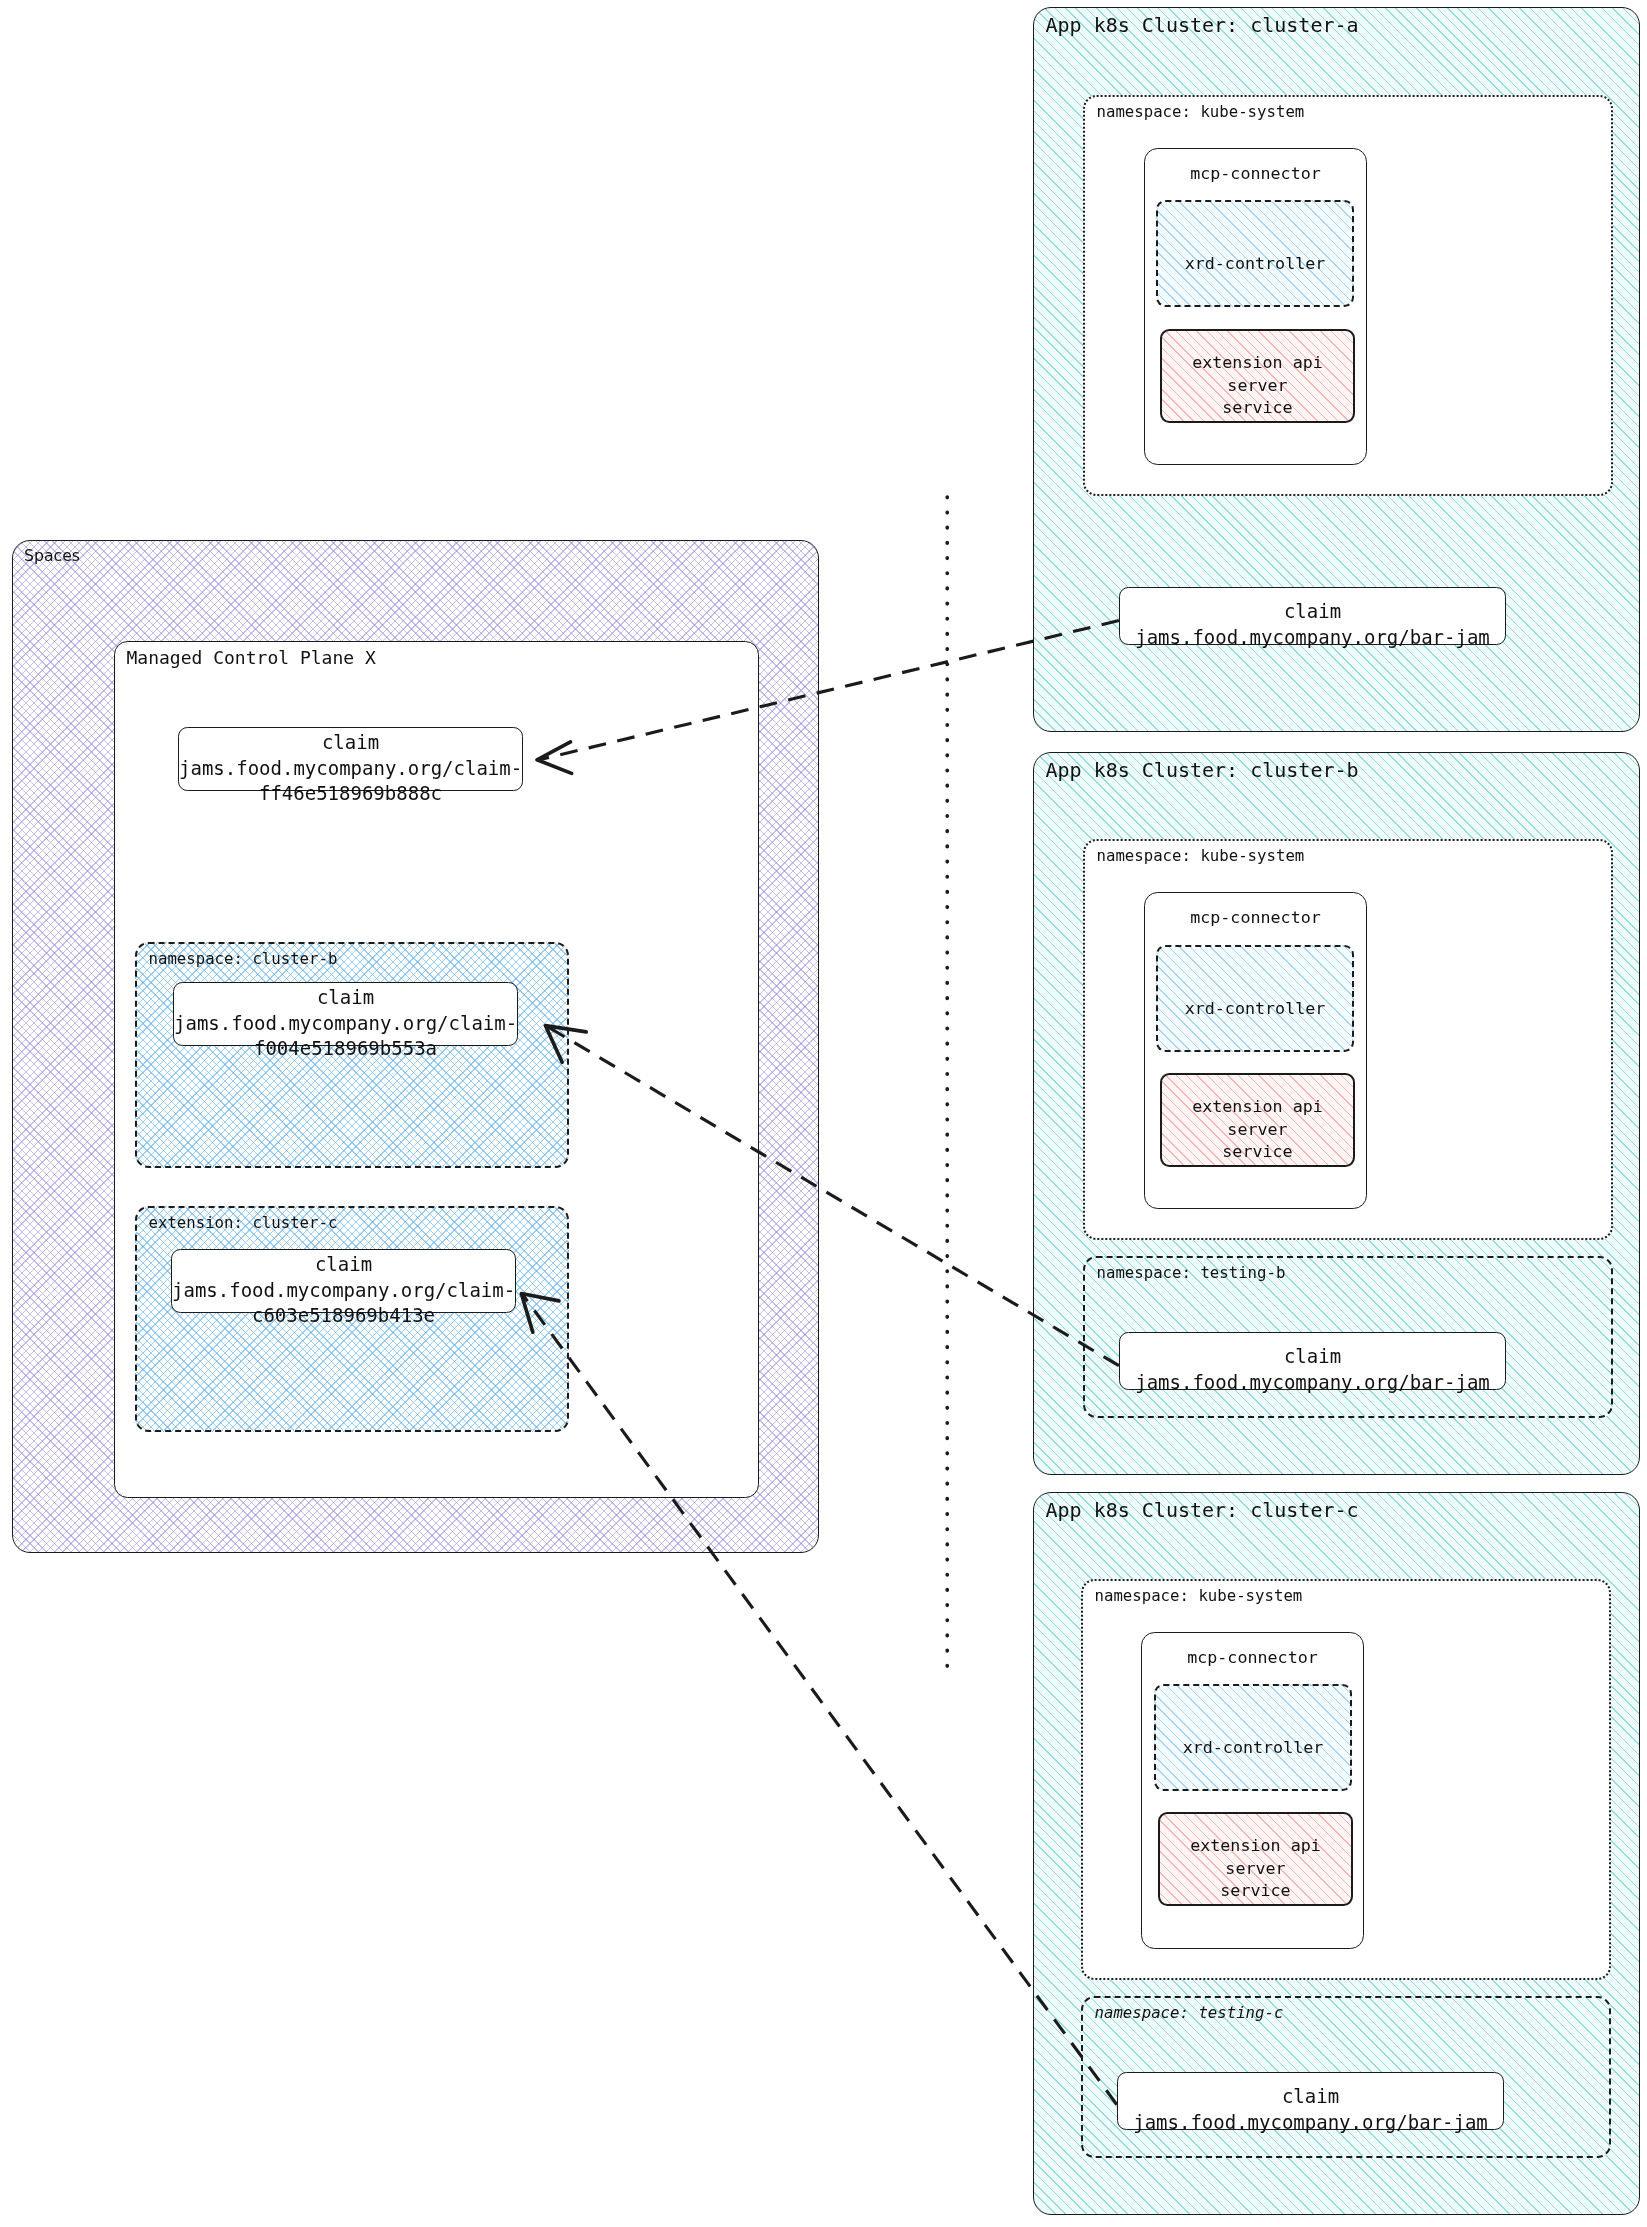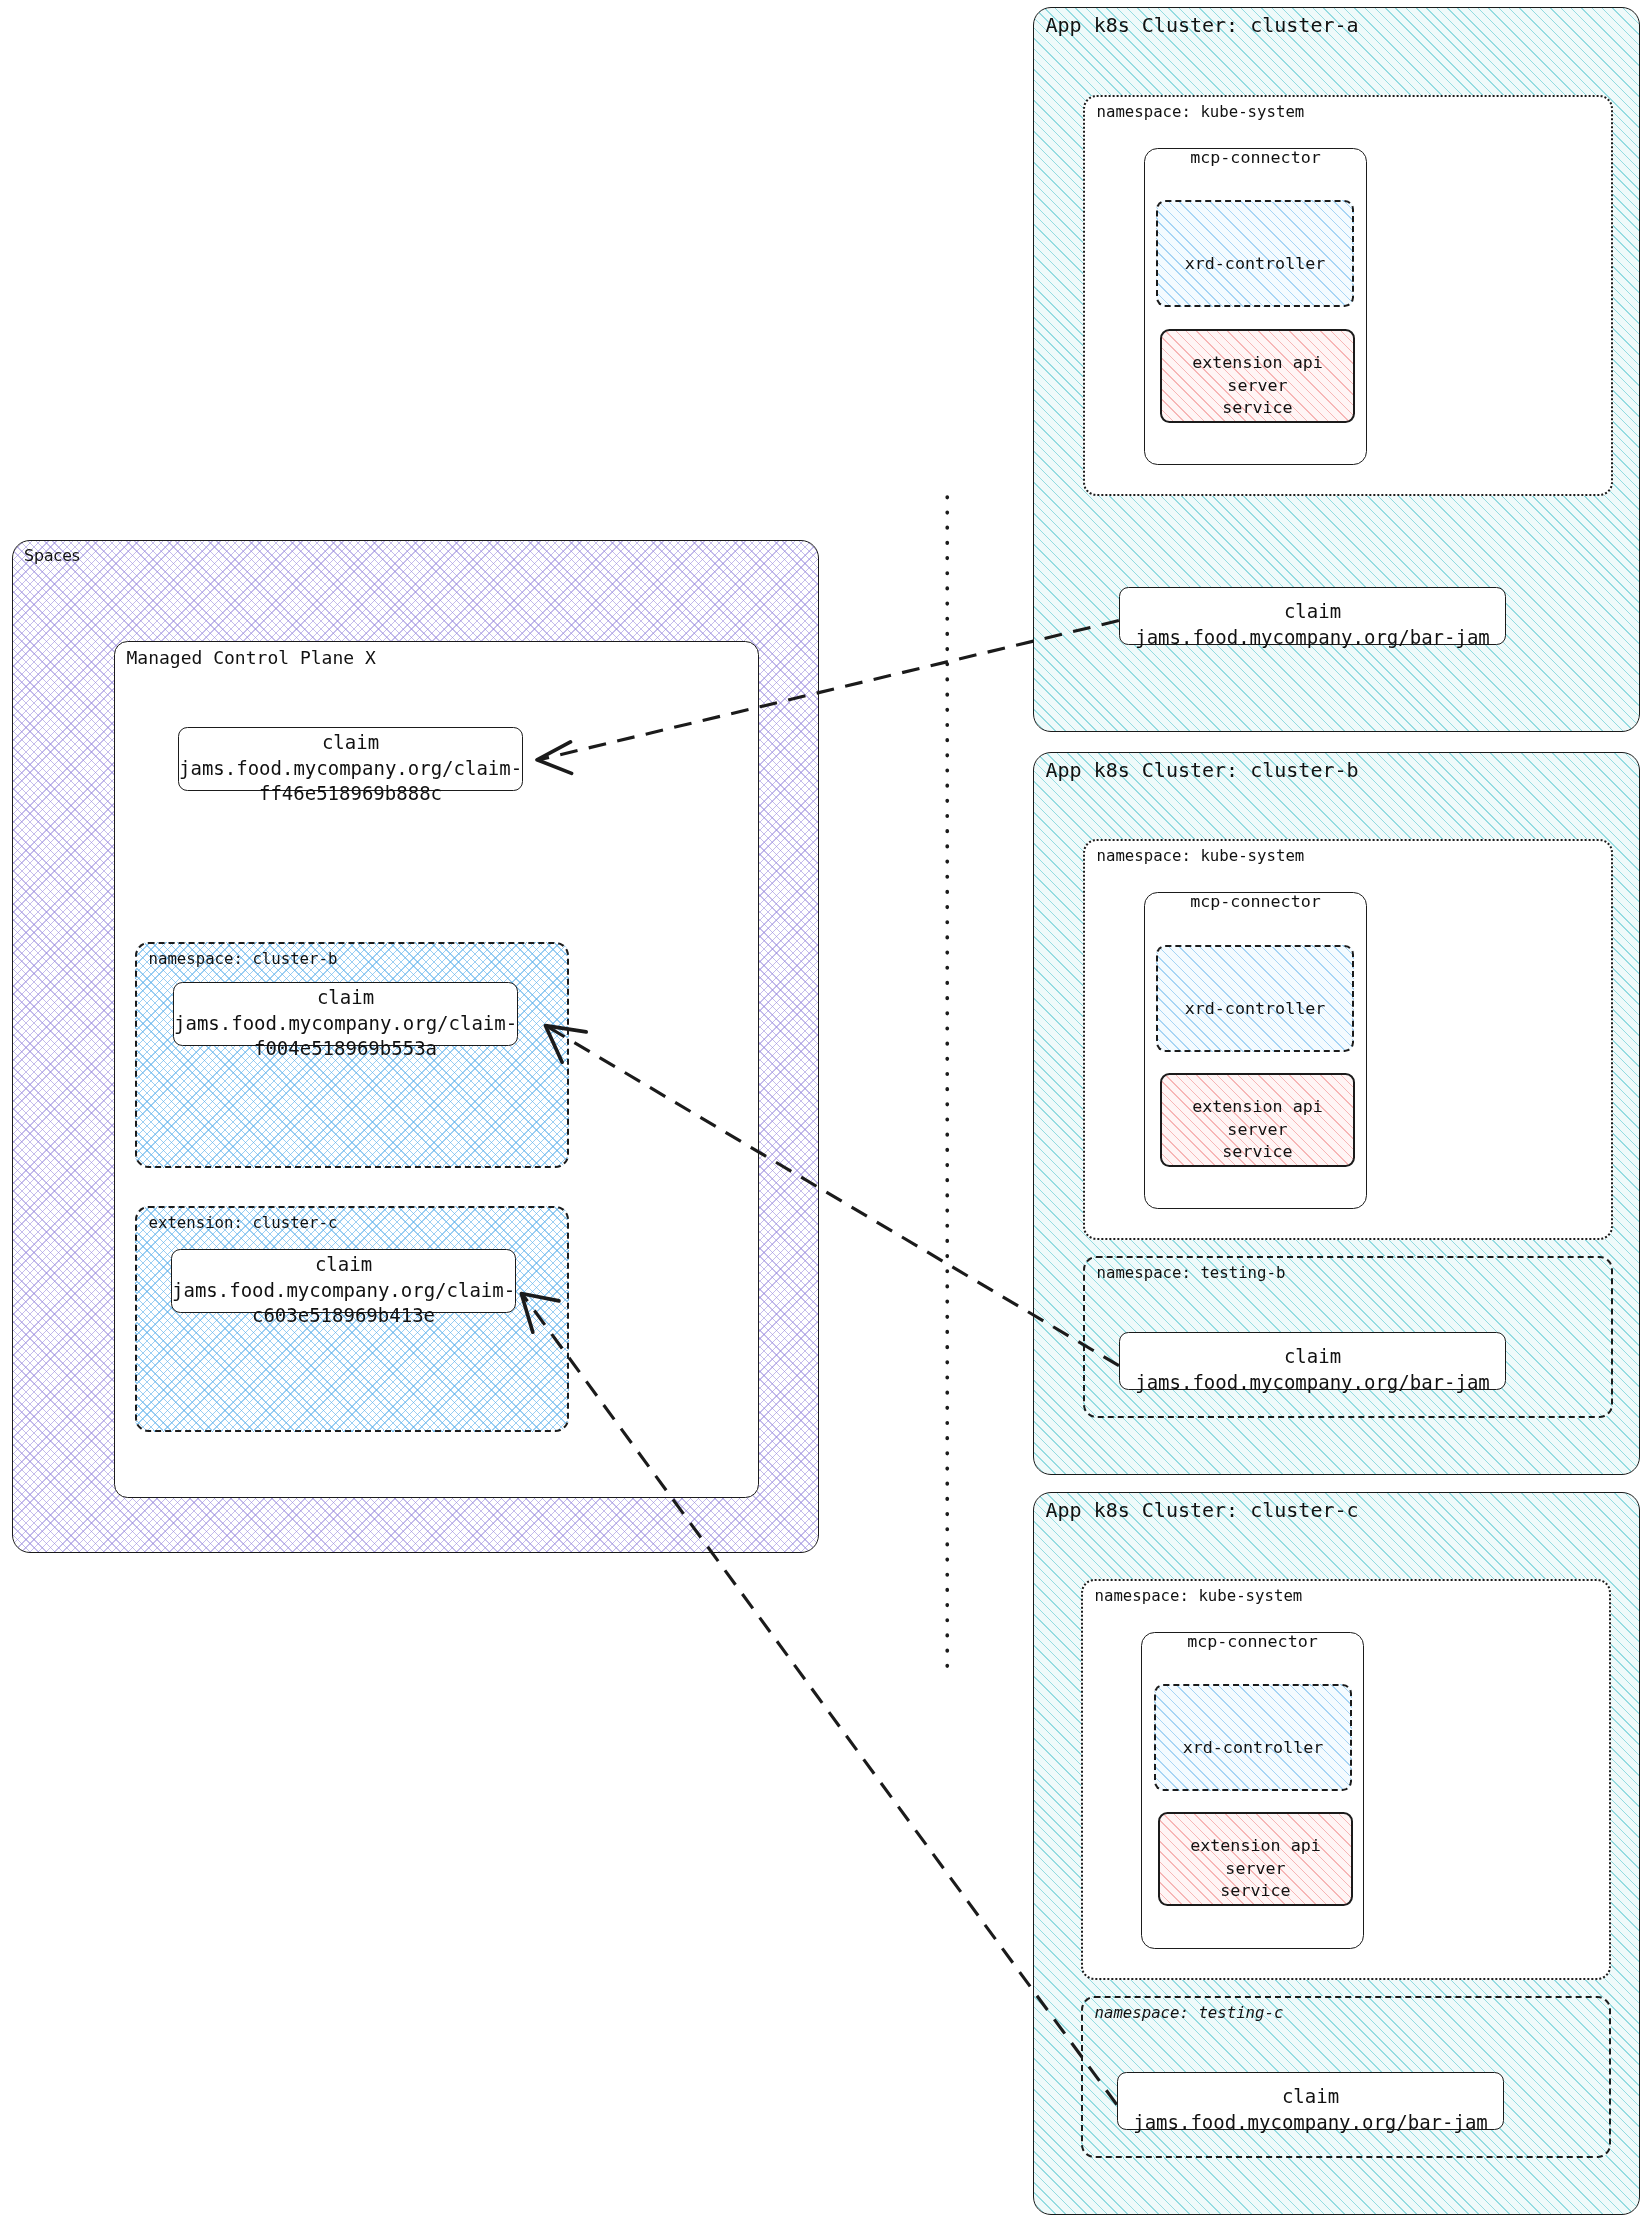"mcp-connector" .center-title { top: 0 -> 16px }
